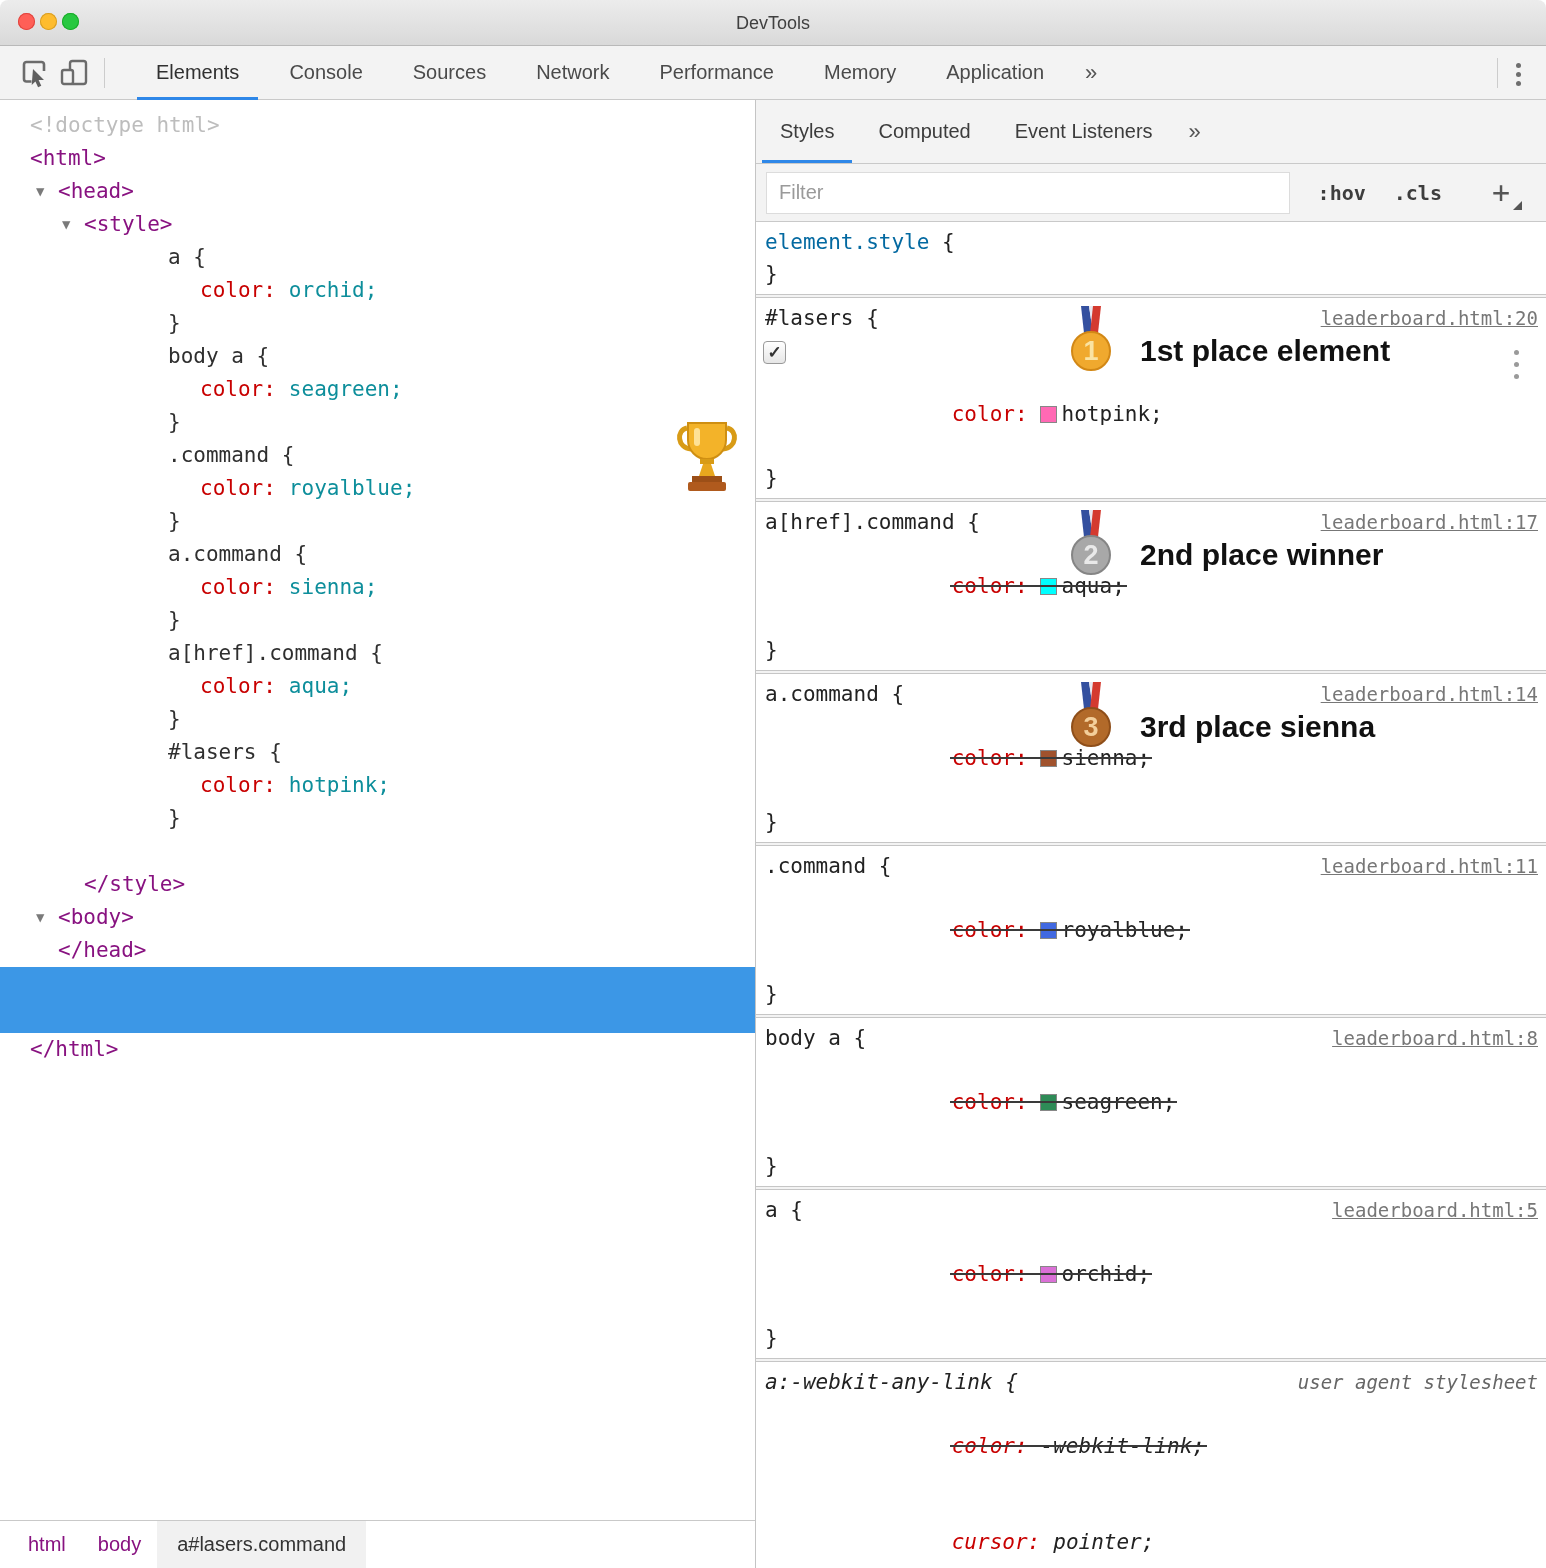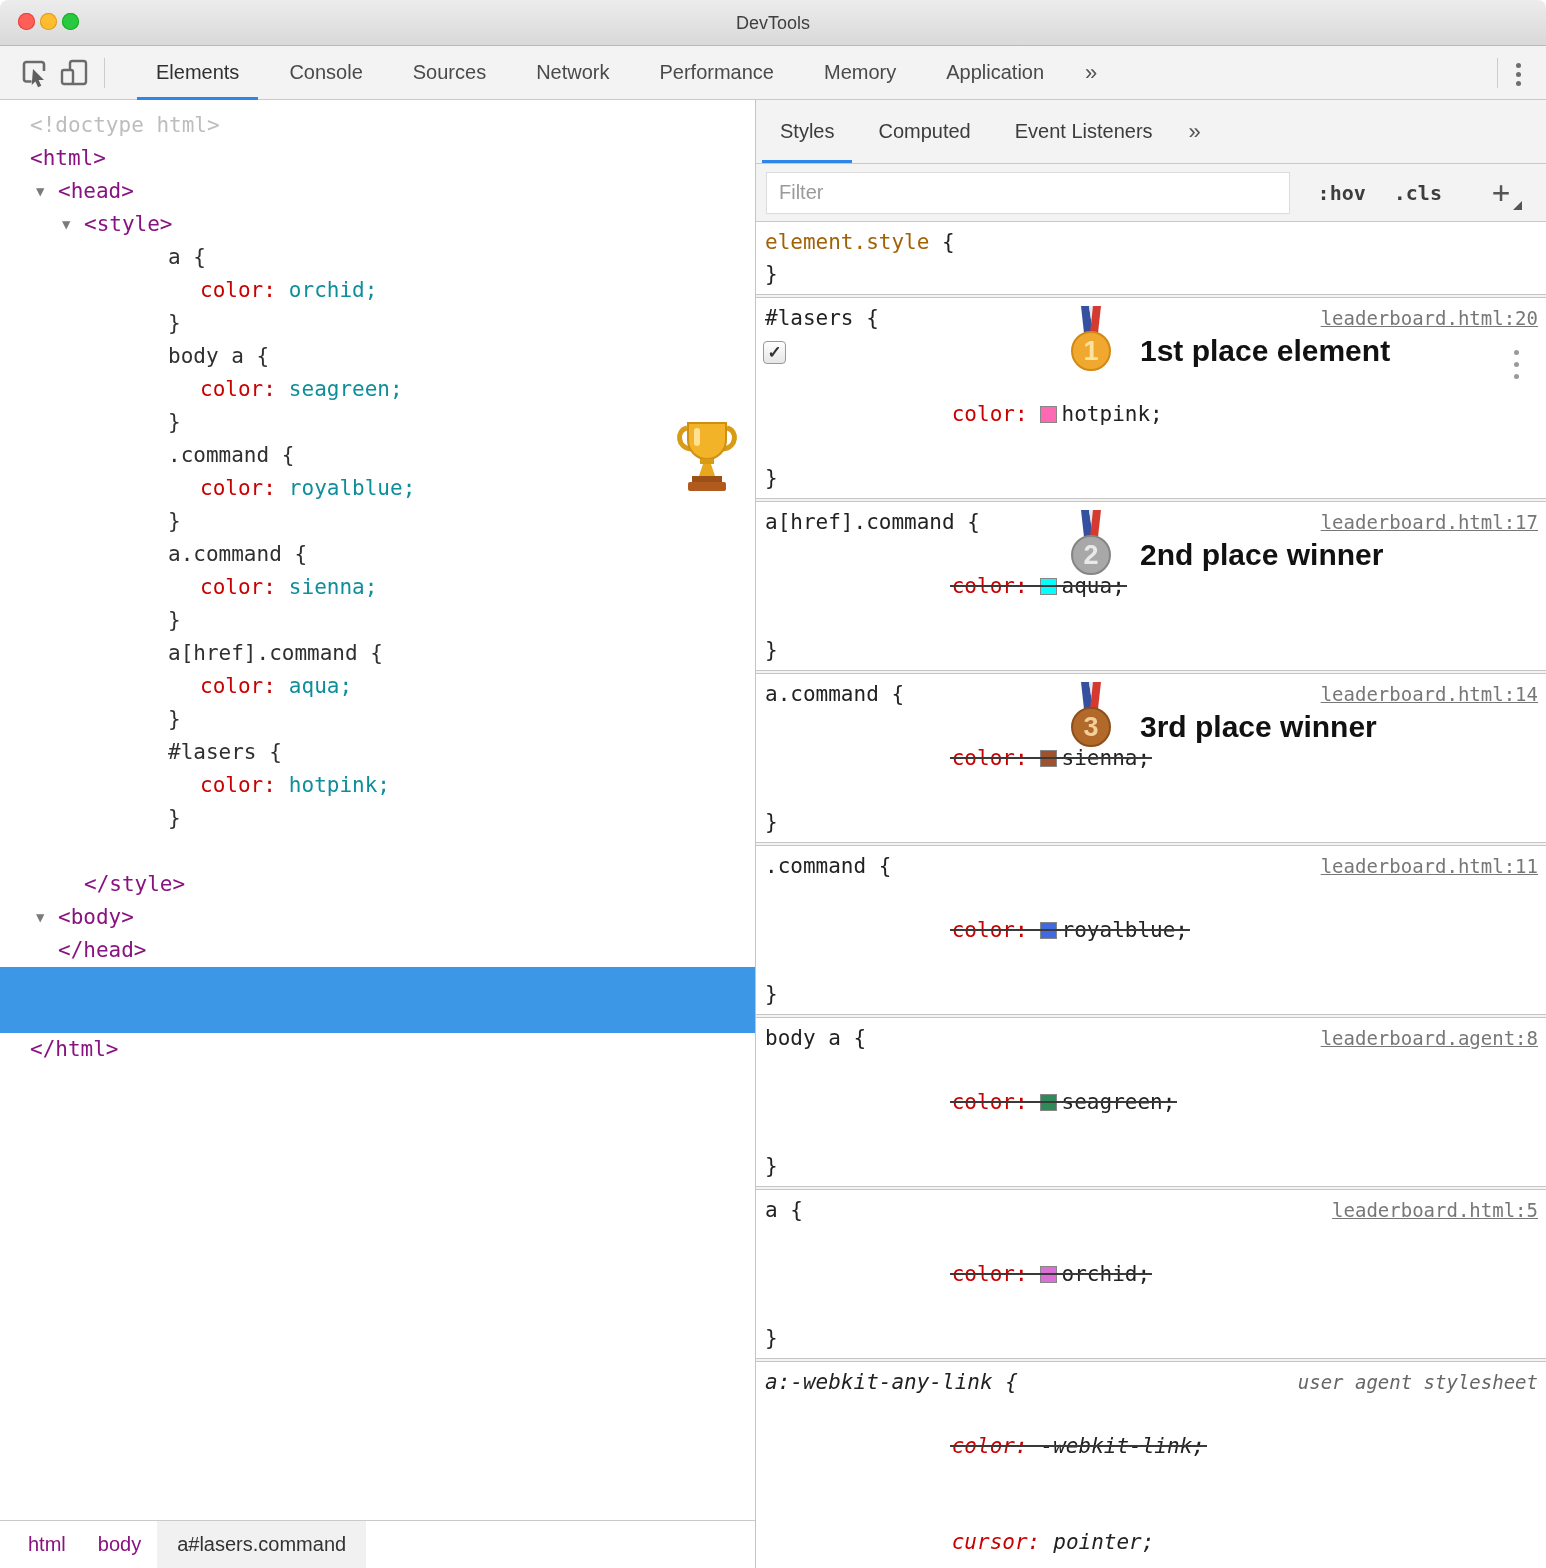"element.style" .gray { color: #a16207 -> #0369a1 }
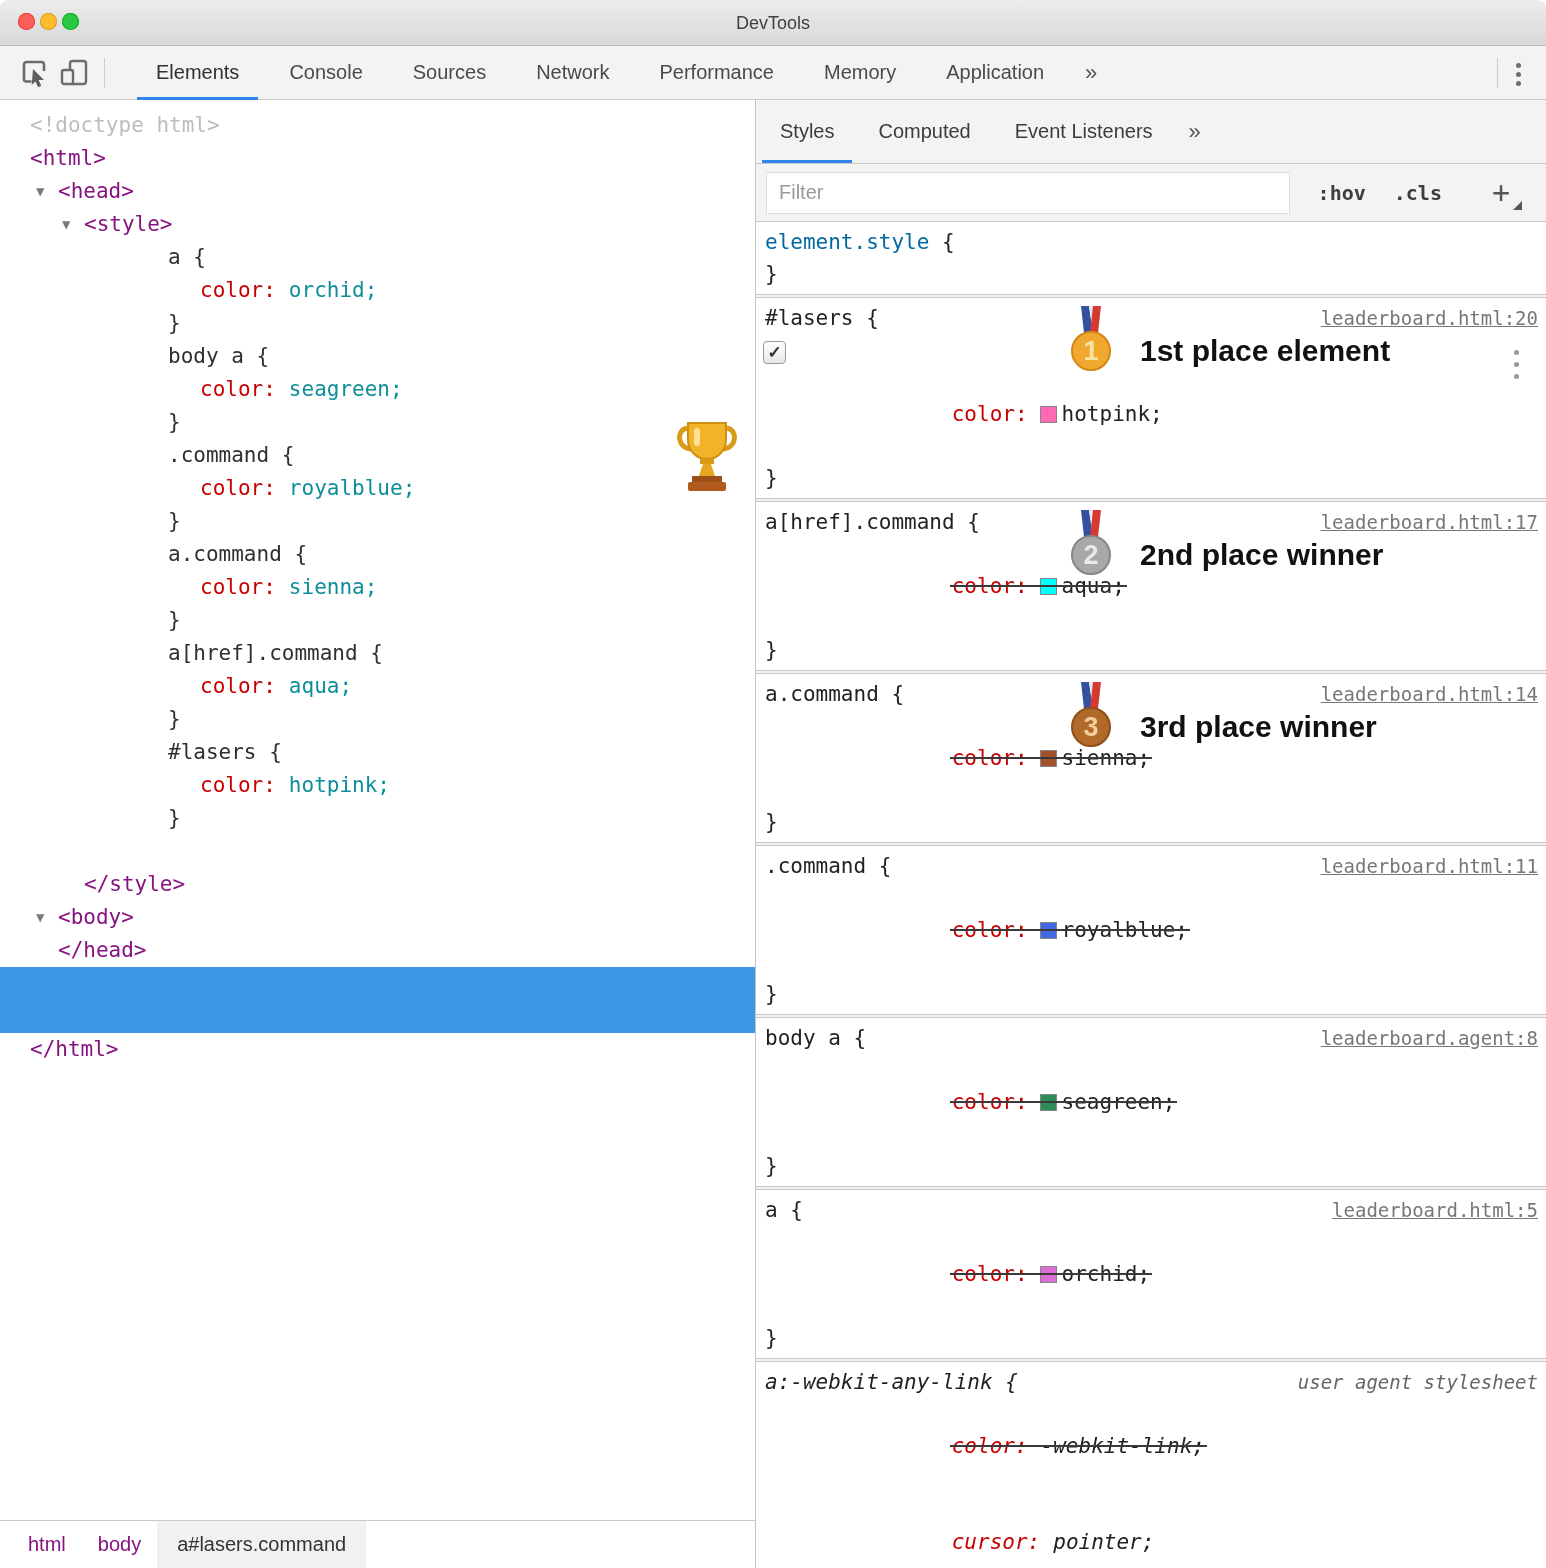"3rd place winner" span.winner-label { text: winner -> sienna }
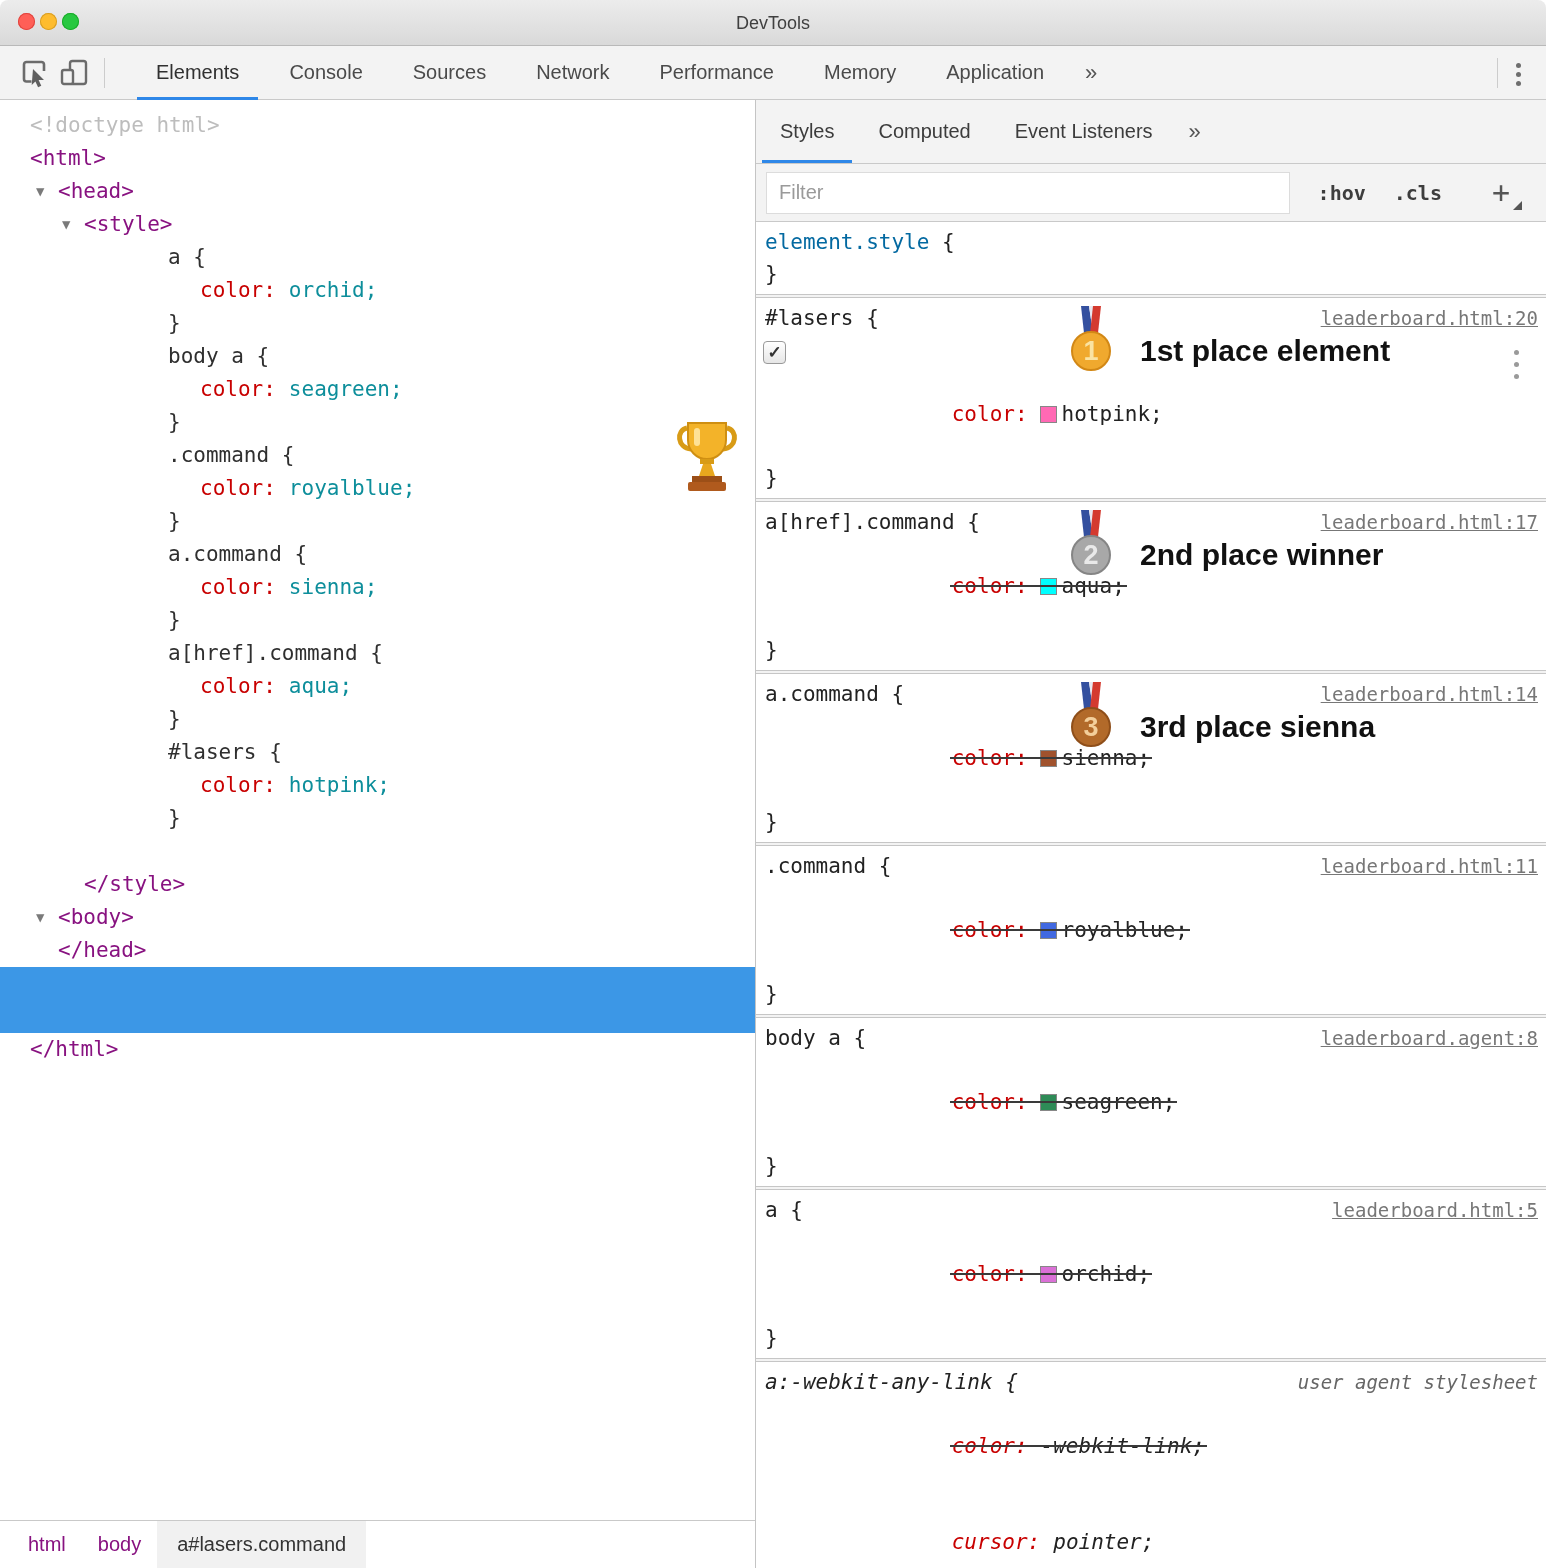"leaderboard.agent:8" span.srclink { text: leaderboard.agent:8 -> leaderboard.html:8 }
